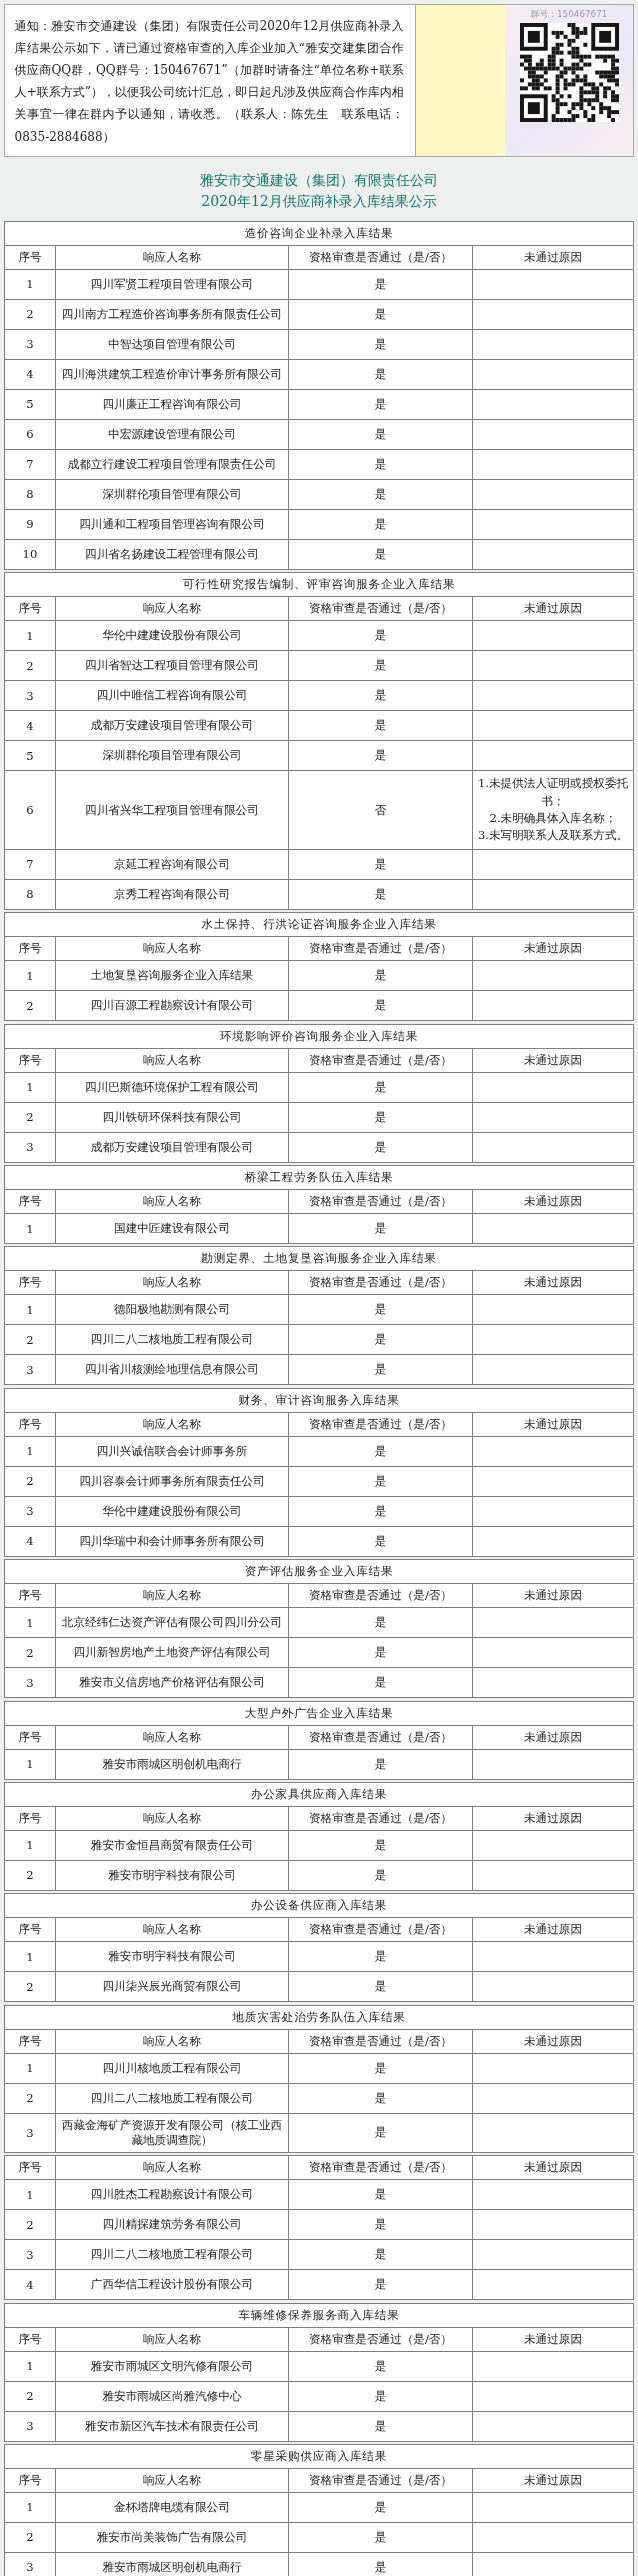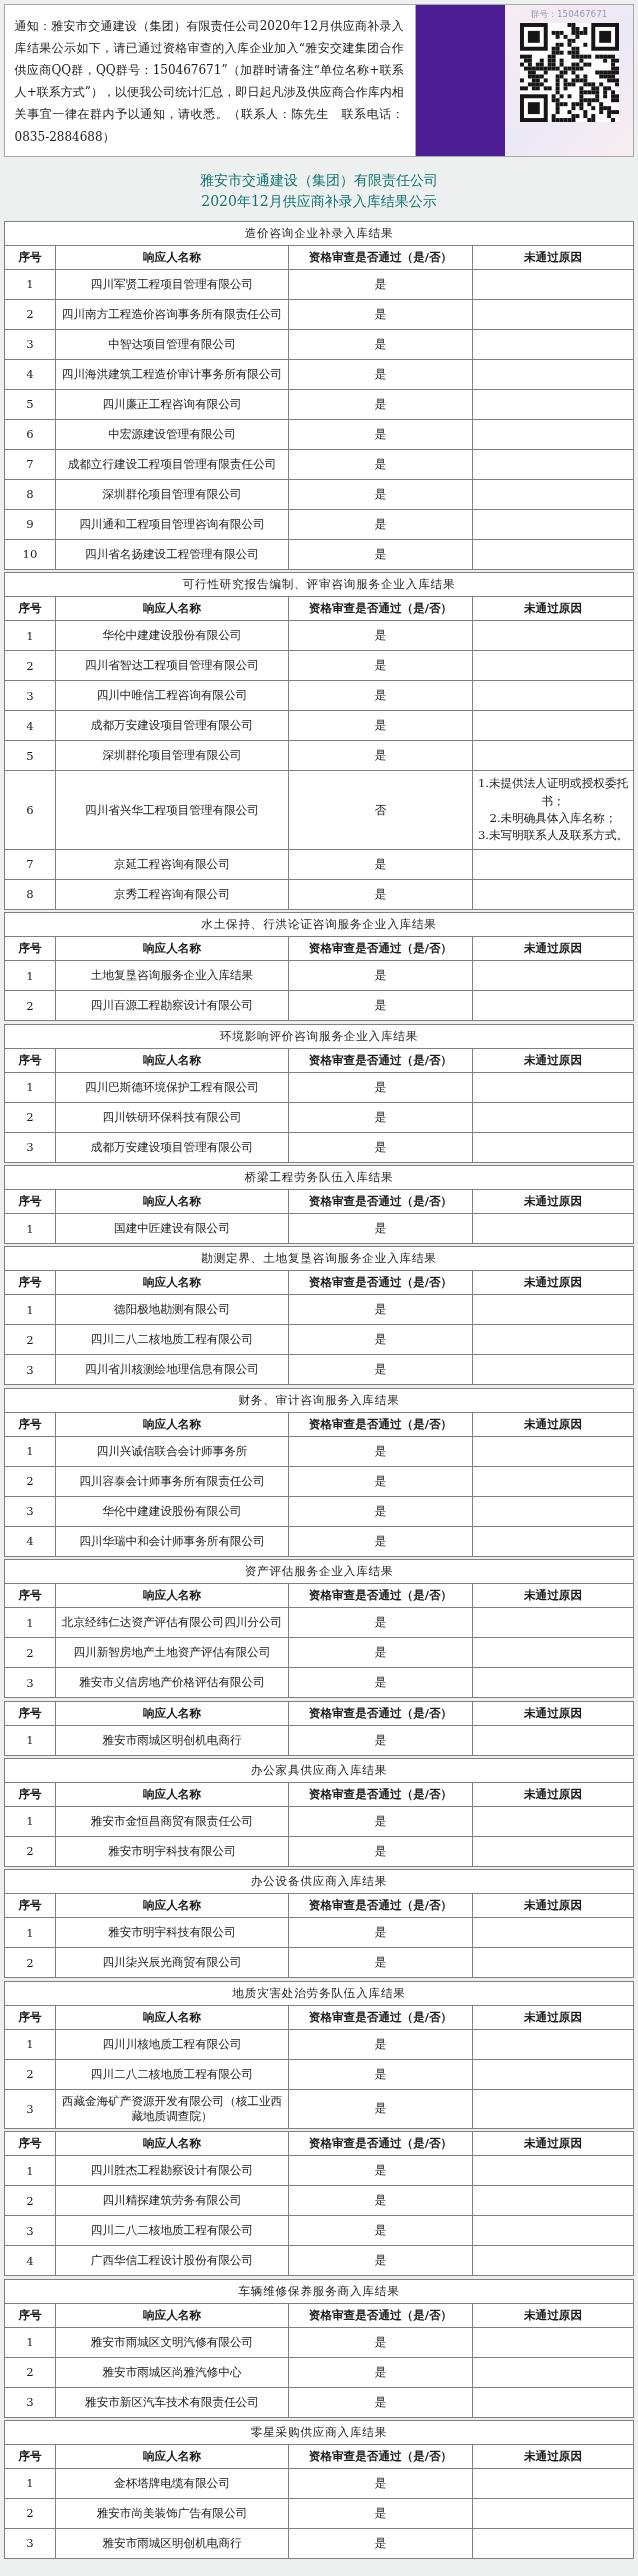"群号：150467671" .qr-cell { background: #4c1d95 -> #fef9c3 }
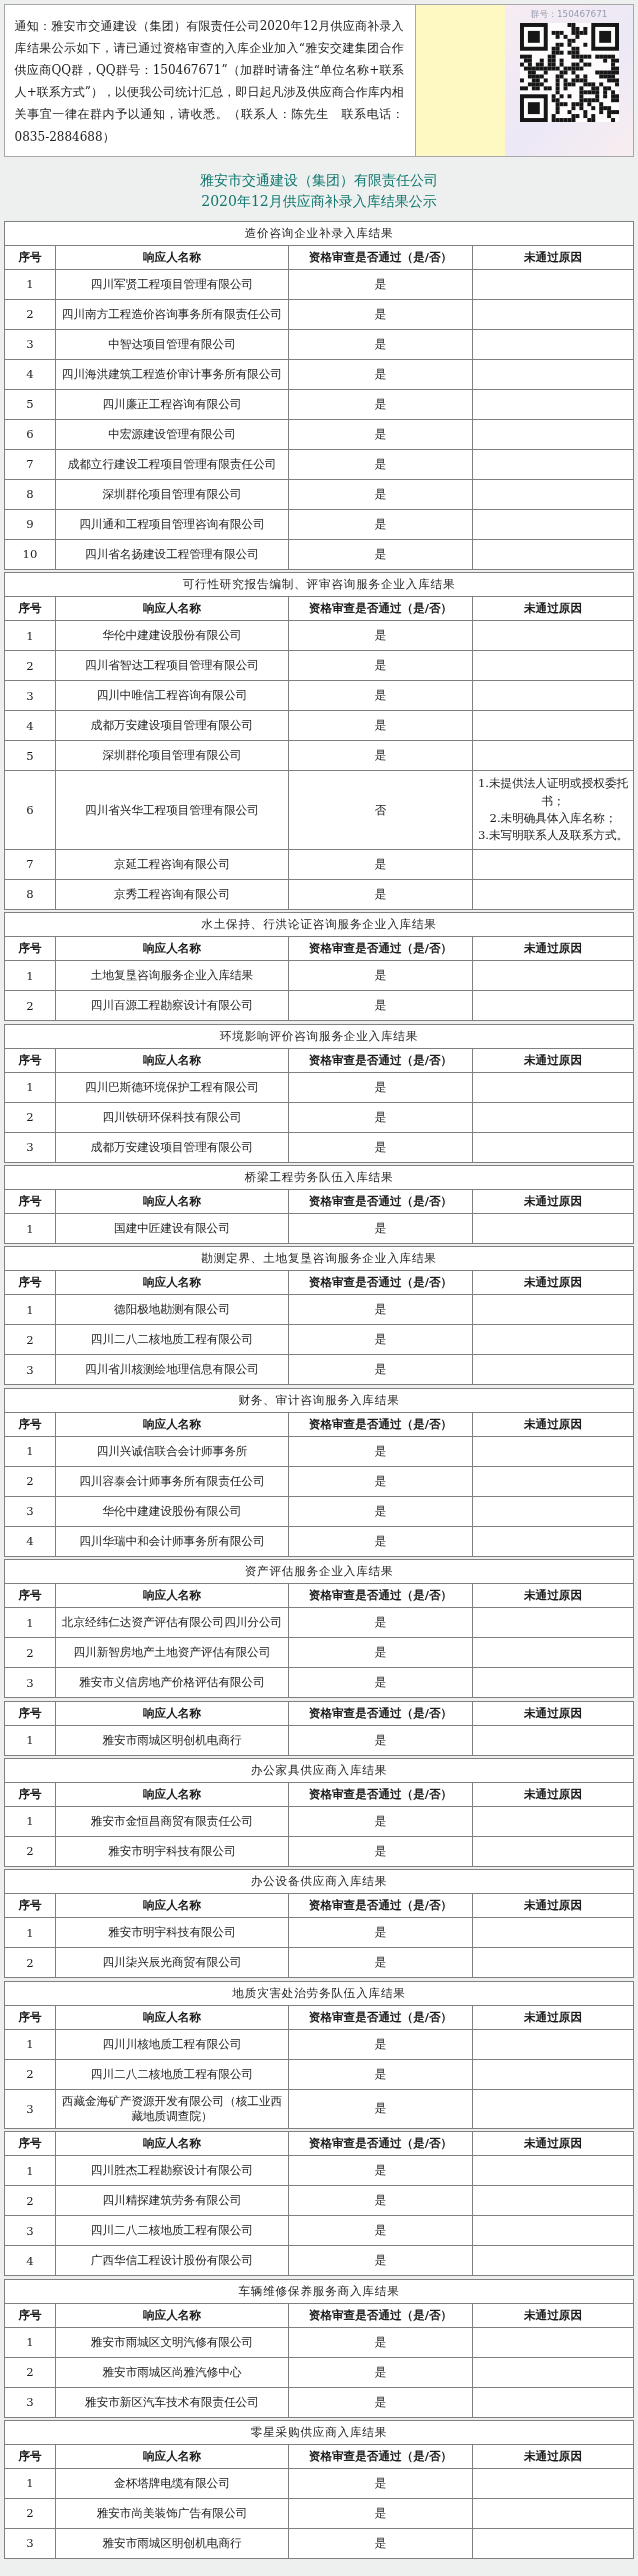"序号" td.hdr { font-weight: 700 -> 400 }
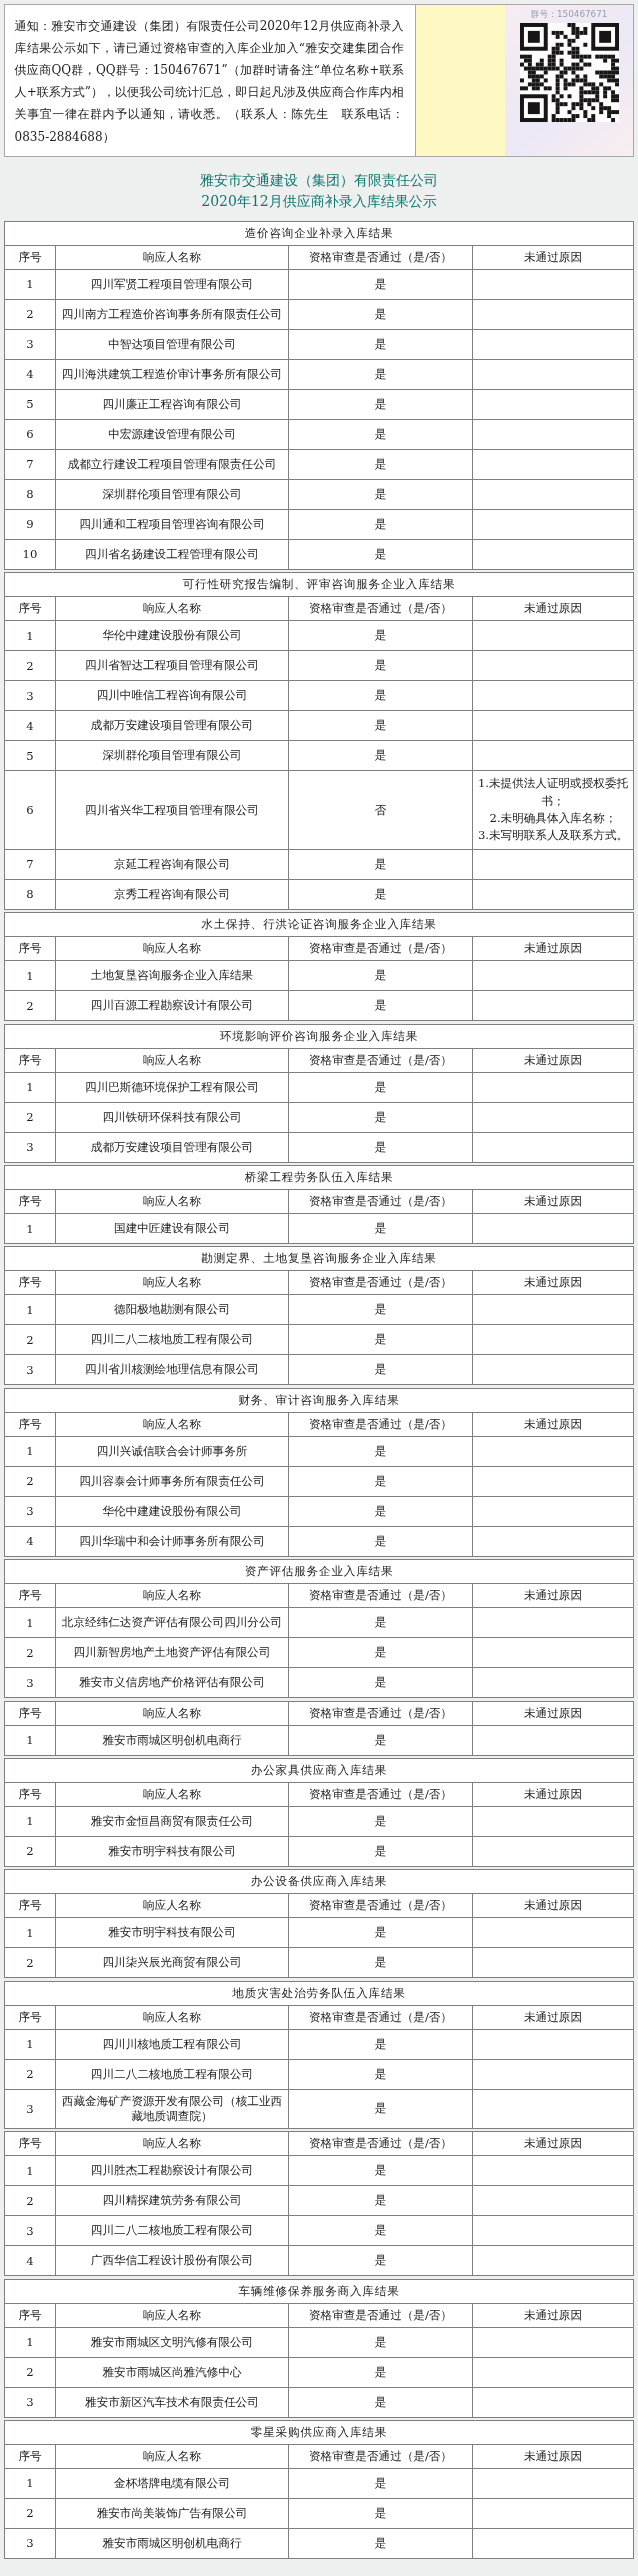"大型户外广告企业入库结果" tr { html: none -> <tr> <td>大型户外广告企业入库结果</td> </tr> }
